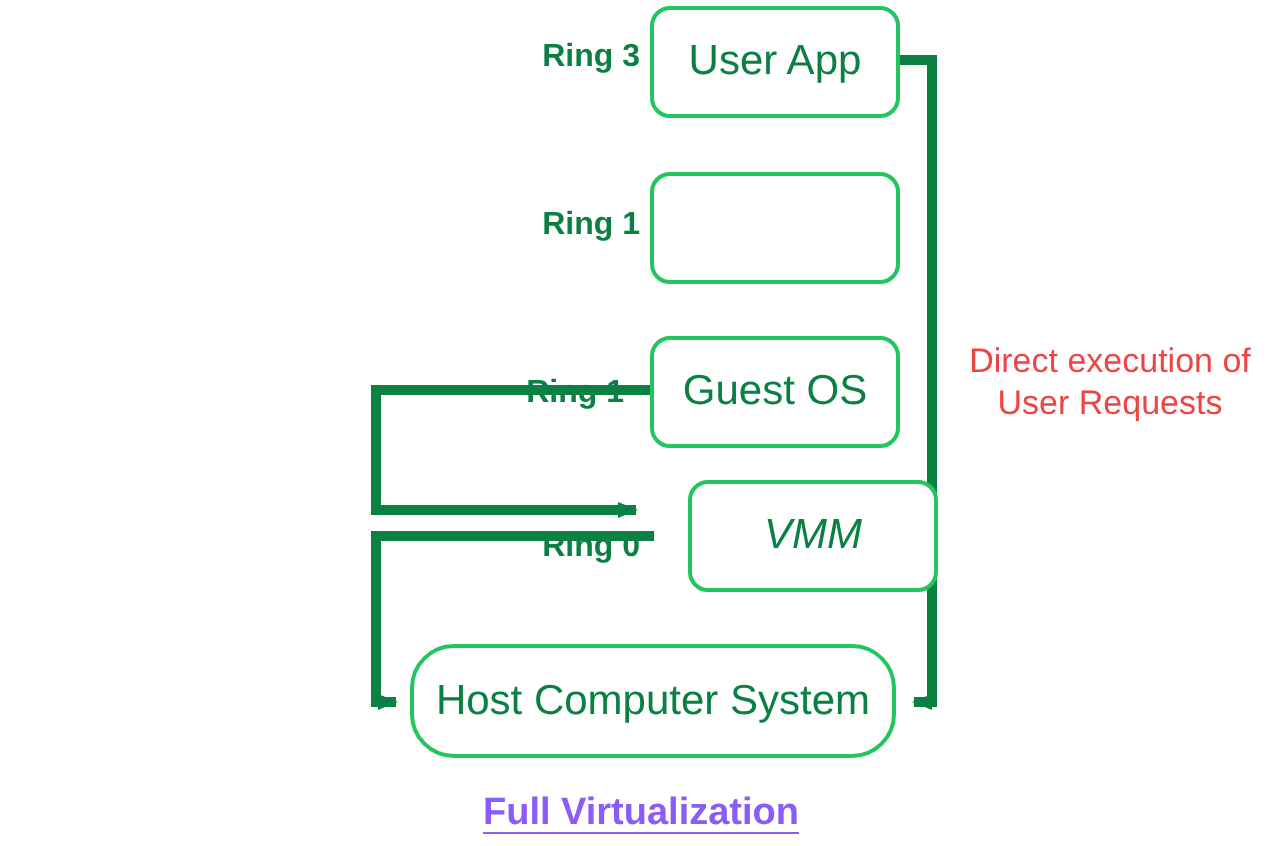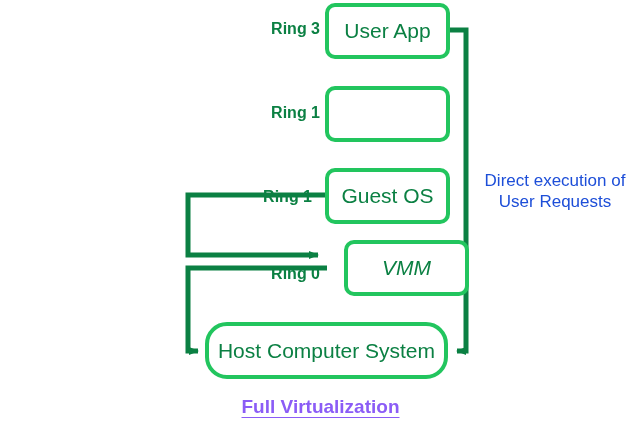"User App" .node-box { border: 4px solid #22c55e -> 2px solid #22c55e }
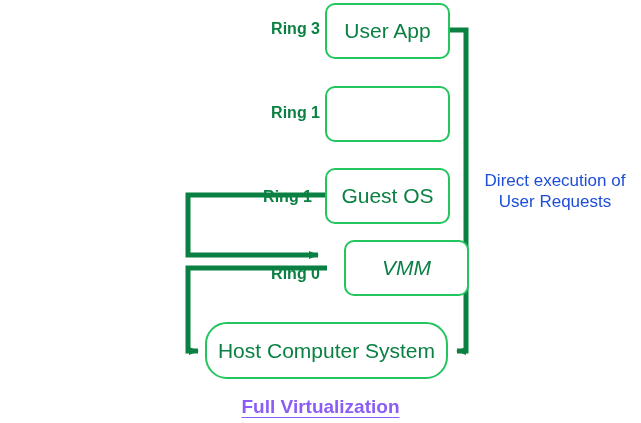"Direct execution of" .annotation { color: #1d4ed8 -> #ef4444 }
